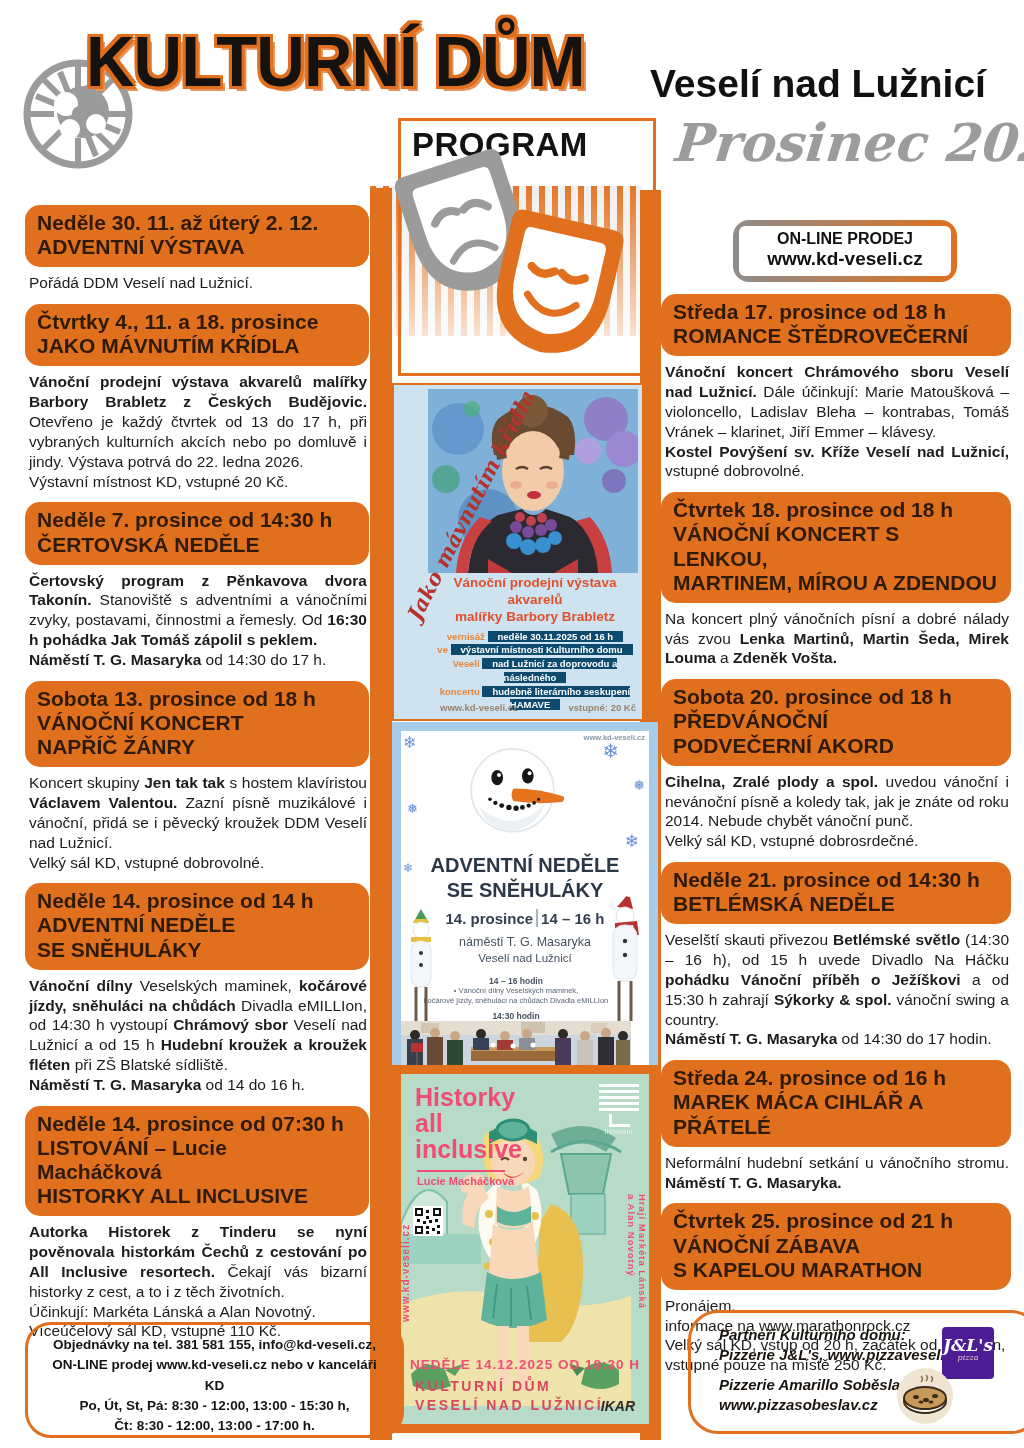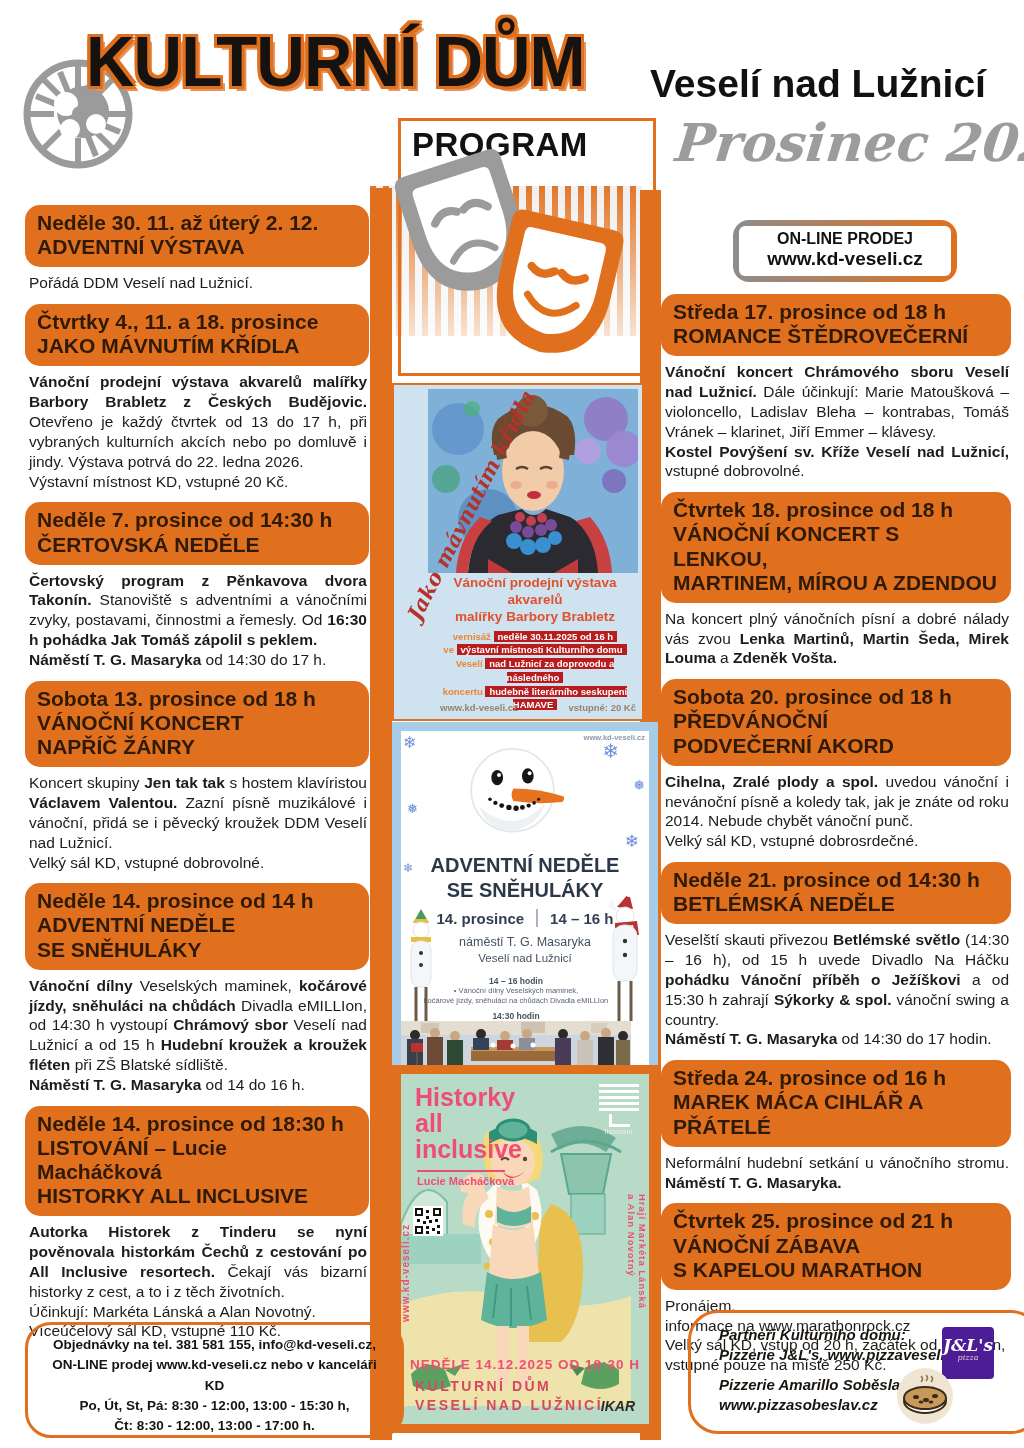"neděle 30.11.2025 od 16 h" .p1-det .hl { background: #b91c1c -> #0c4a6e; padding: 0 4px -> 0 10px }
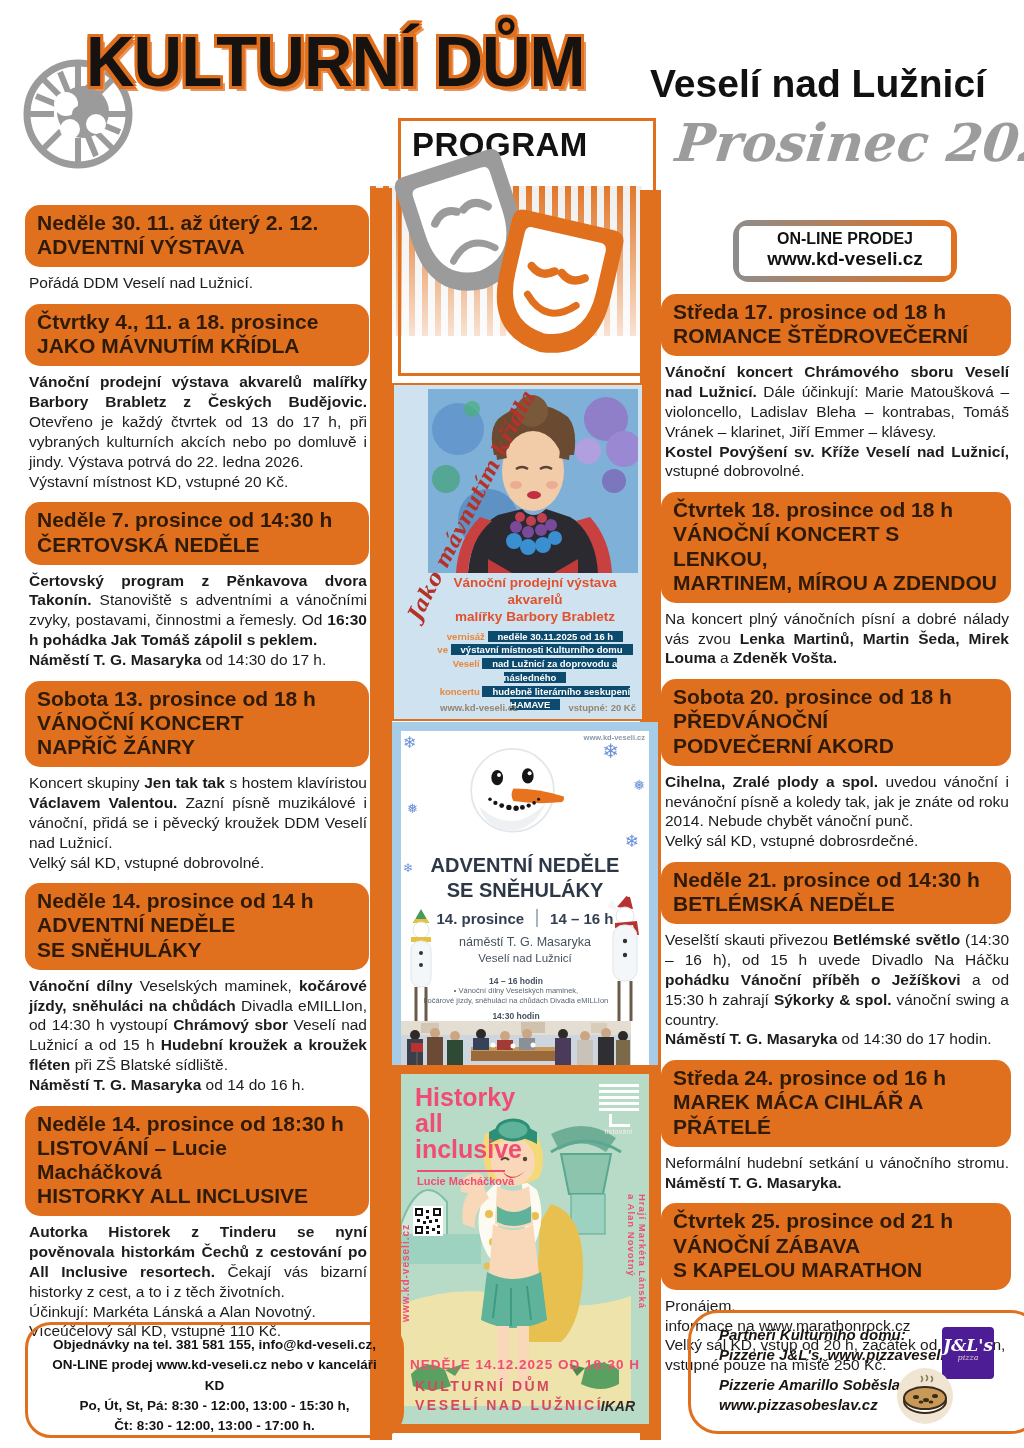"14. prosince" .p2-date { gap: 12px -> 3px }
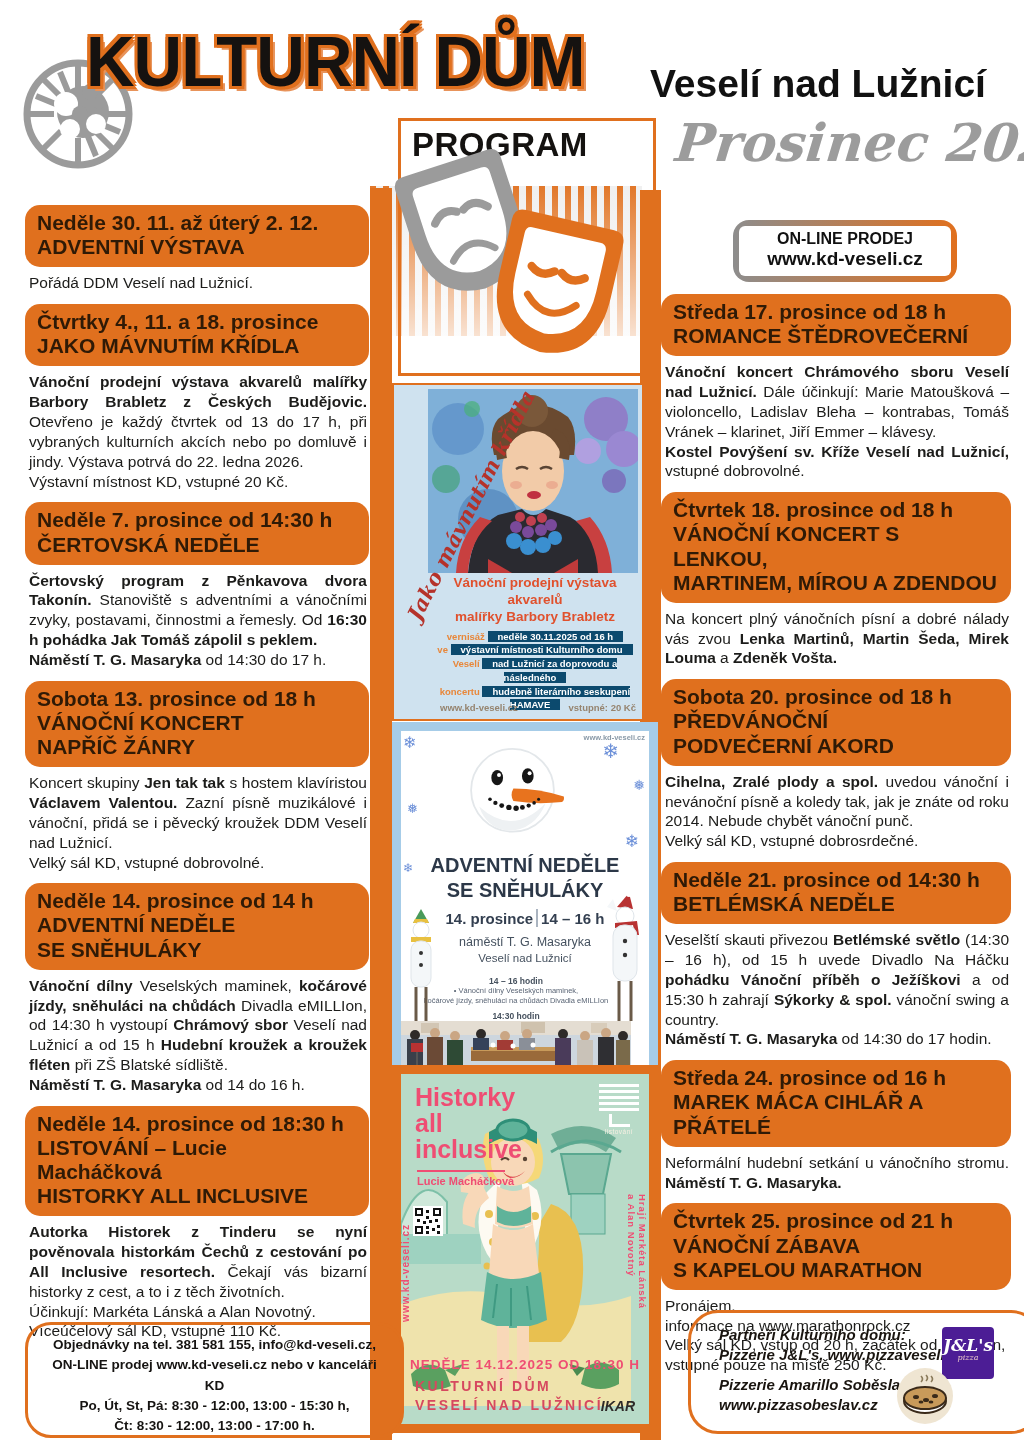"Neděle 14. prosince od 18:30" div { text: 18:30 -> 07:30 }
